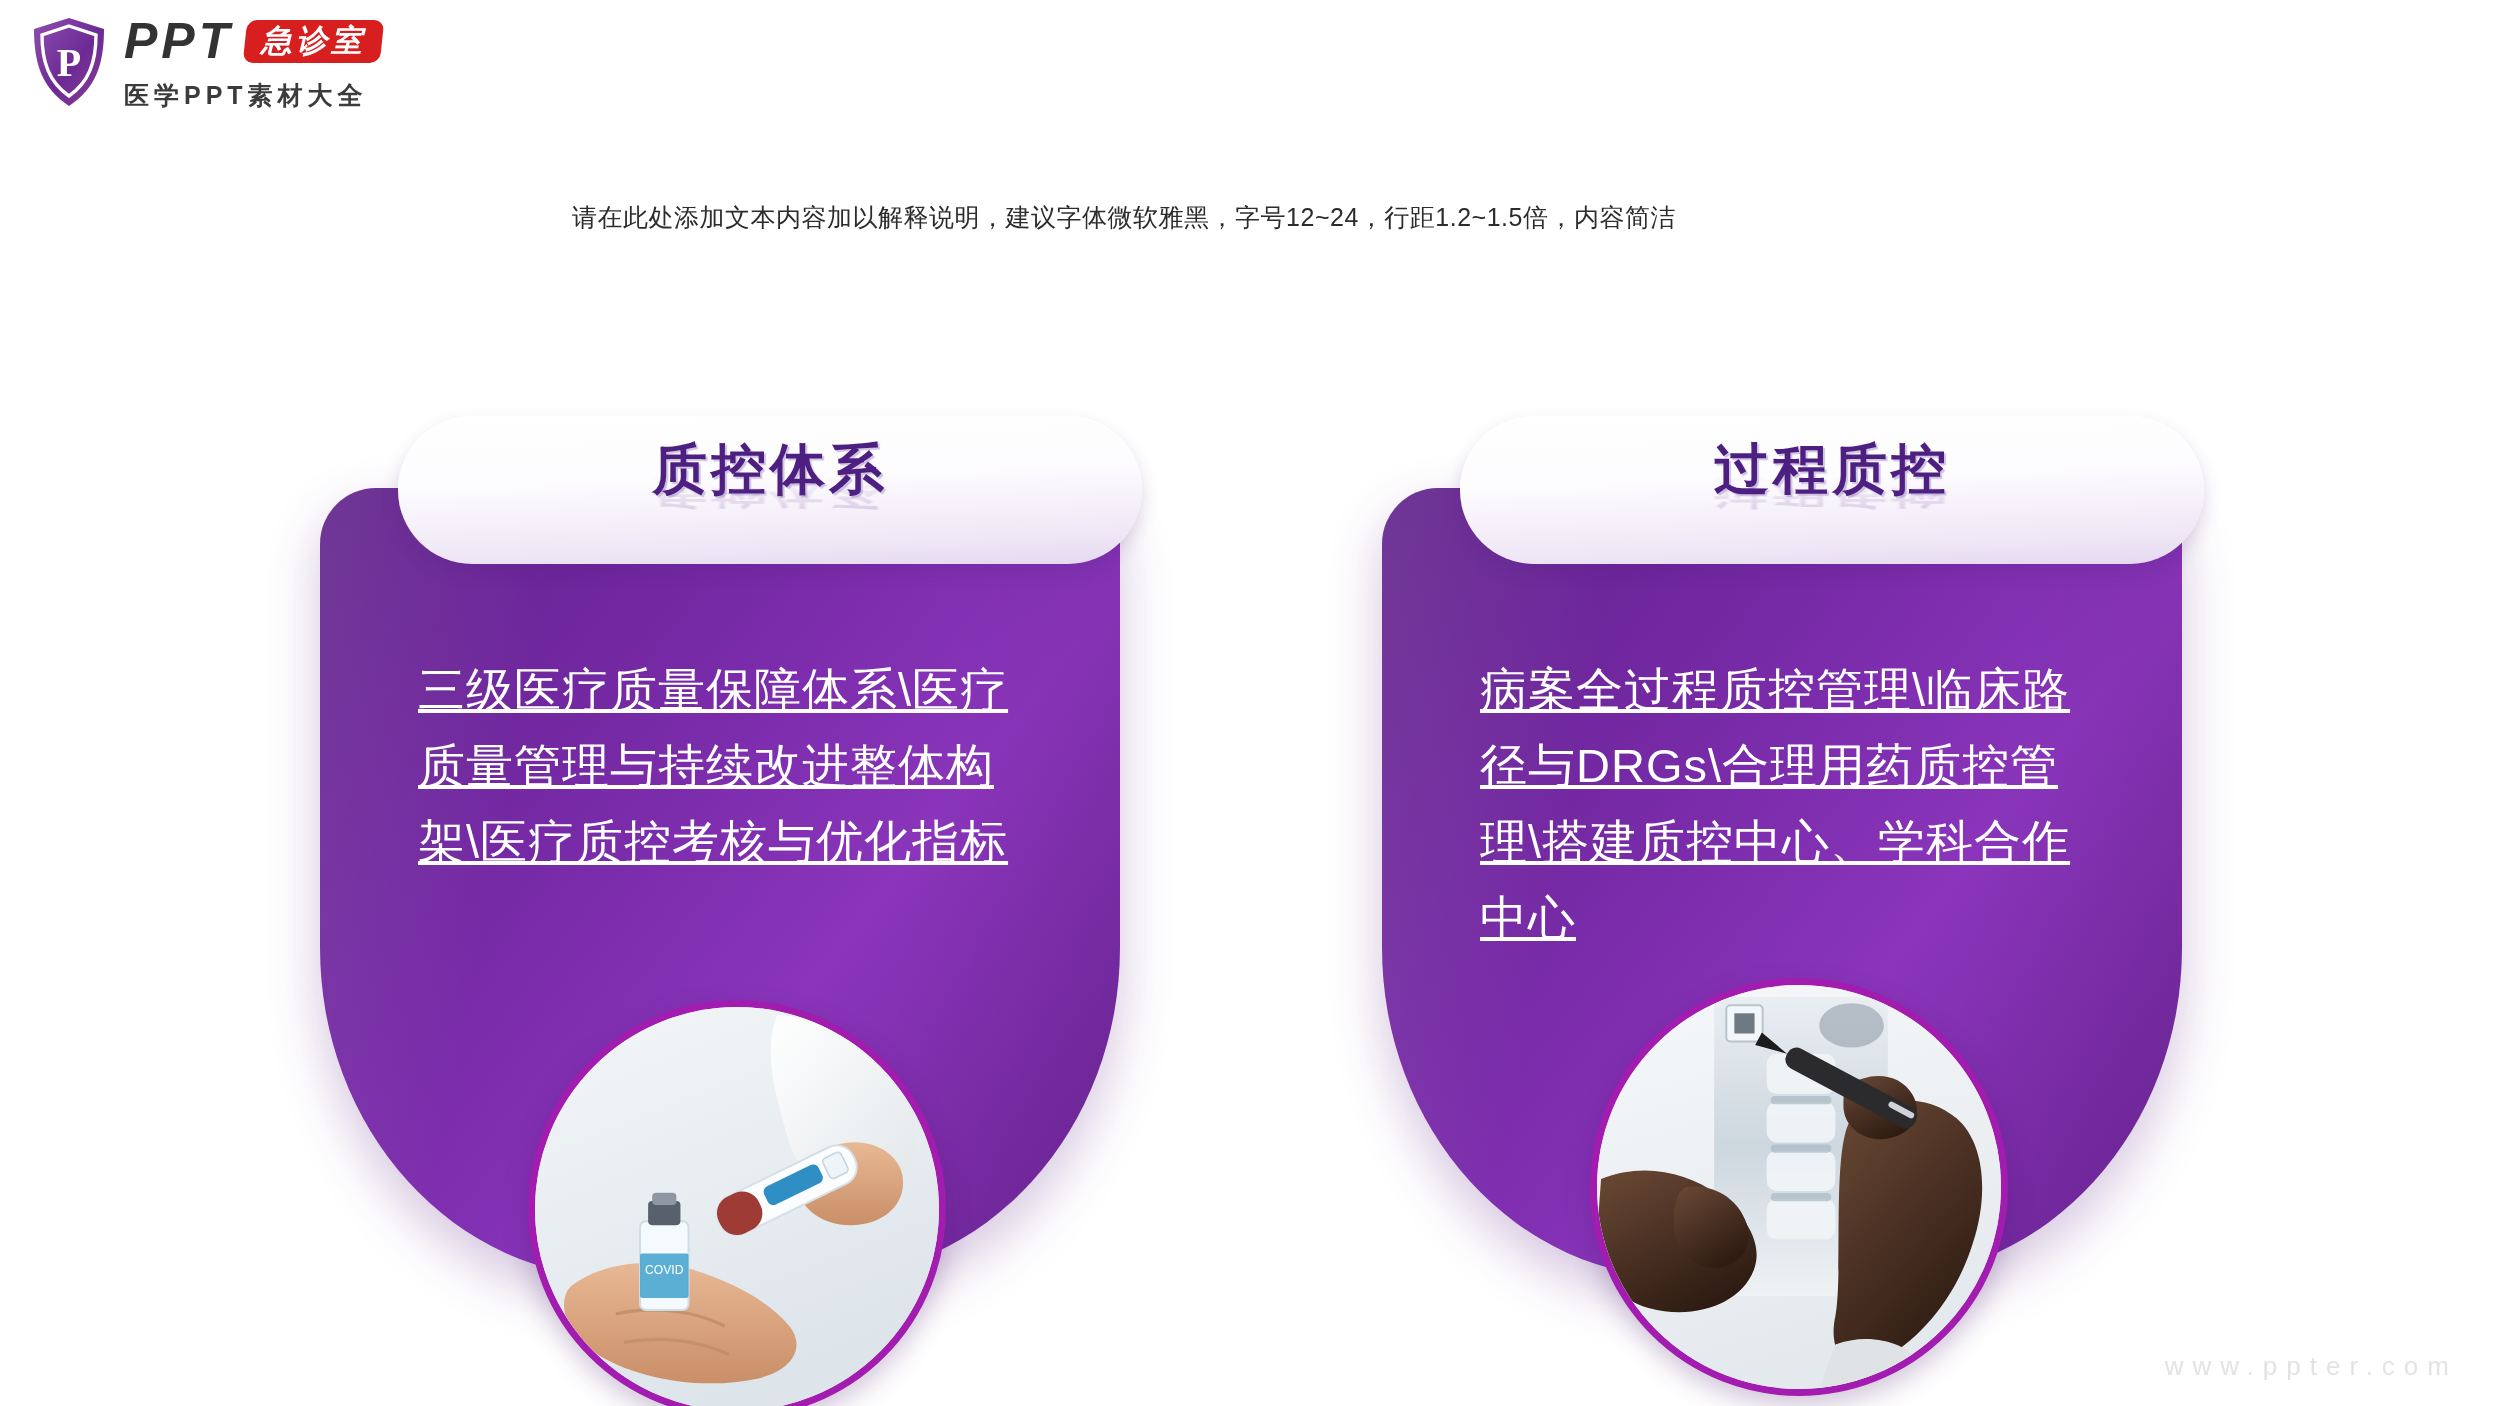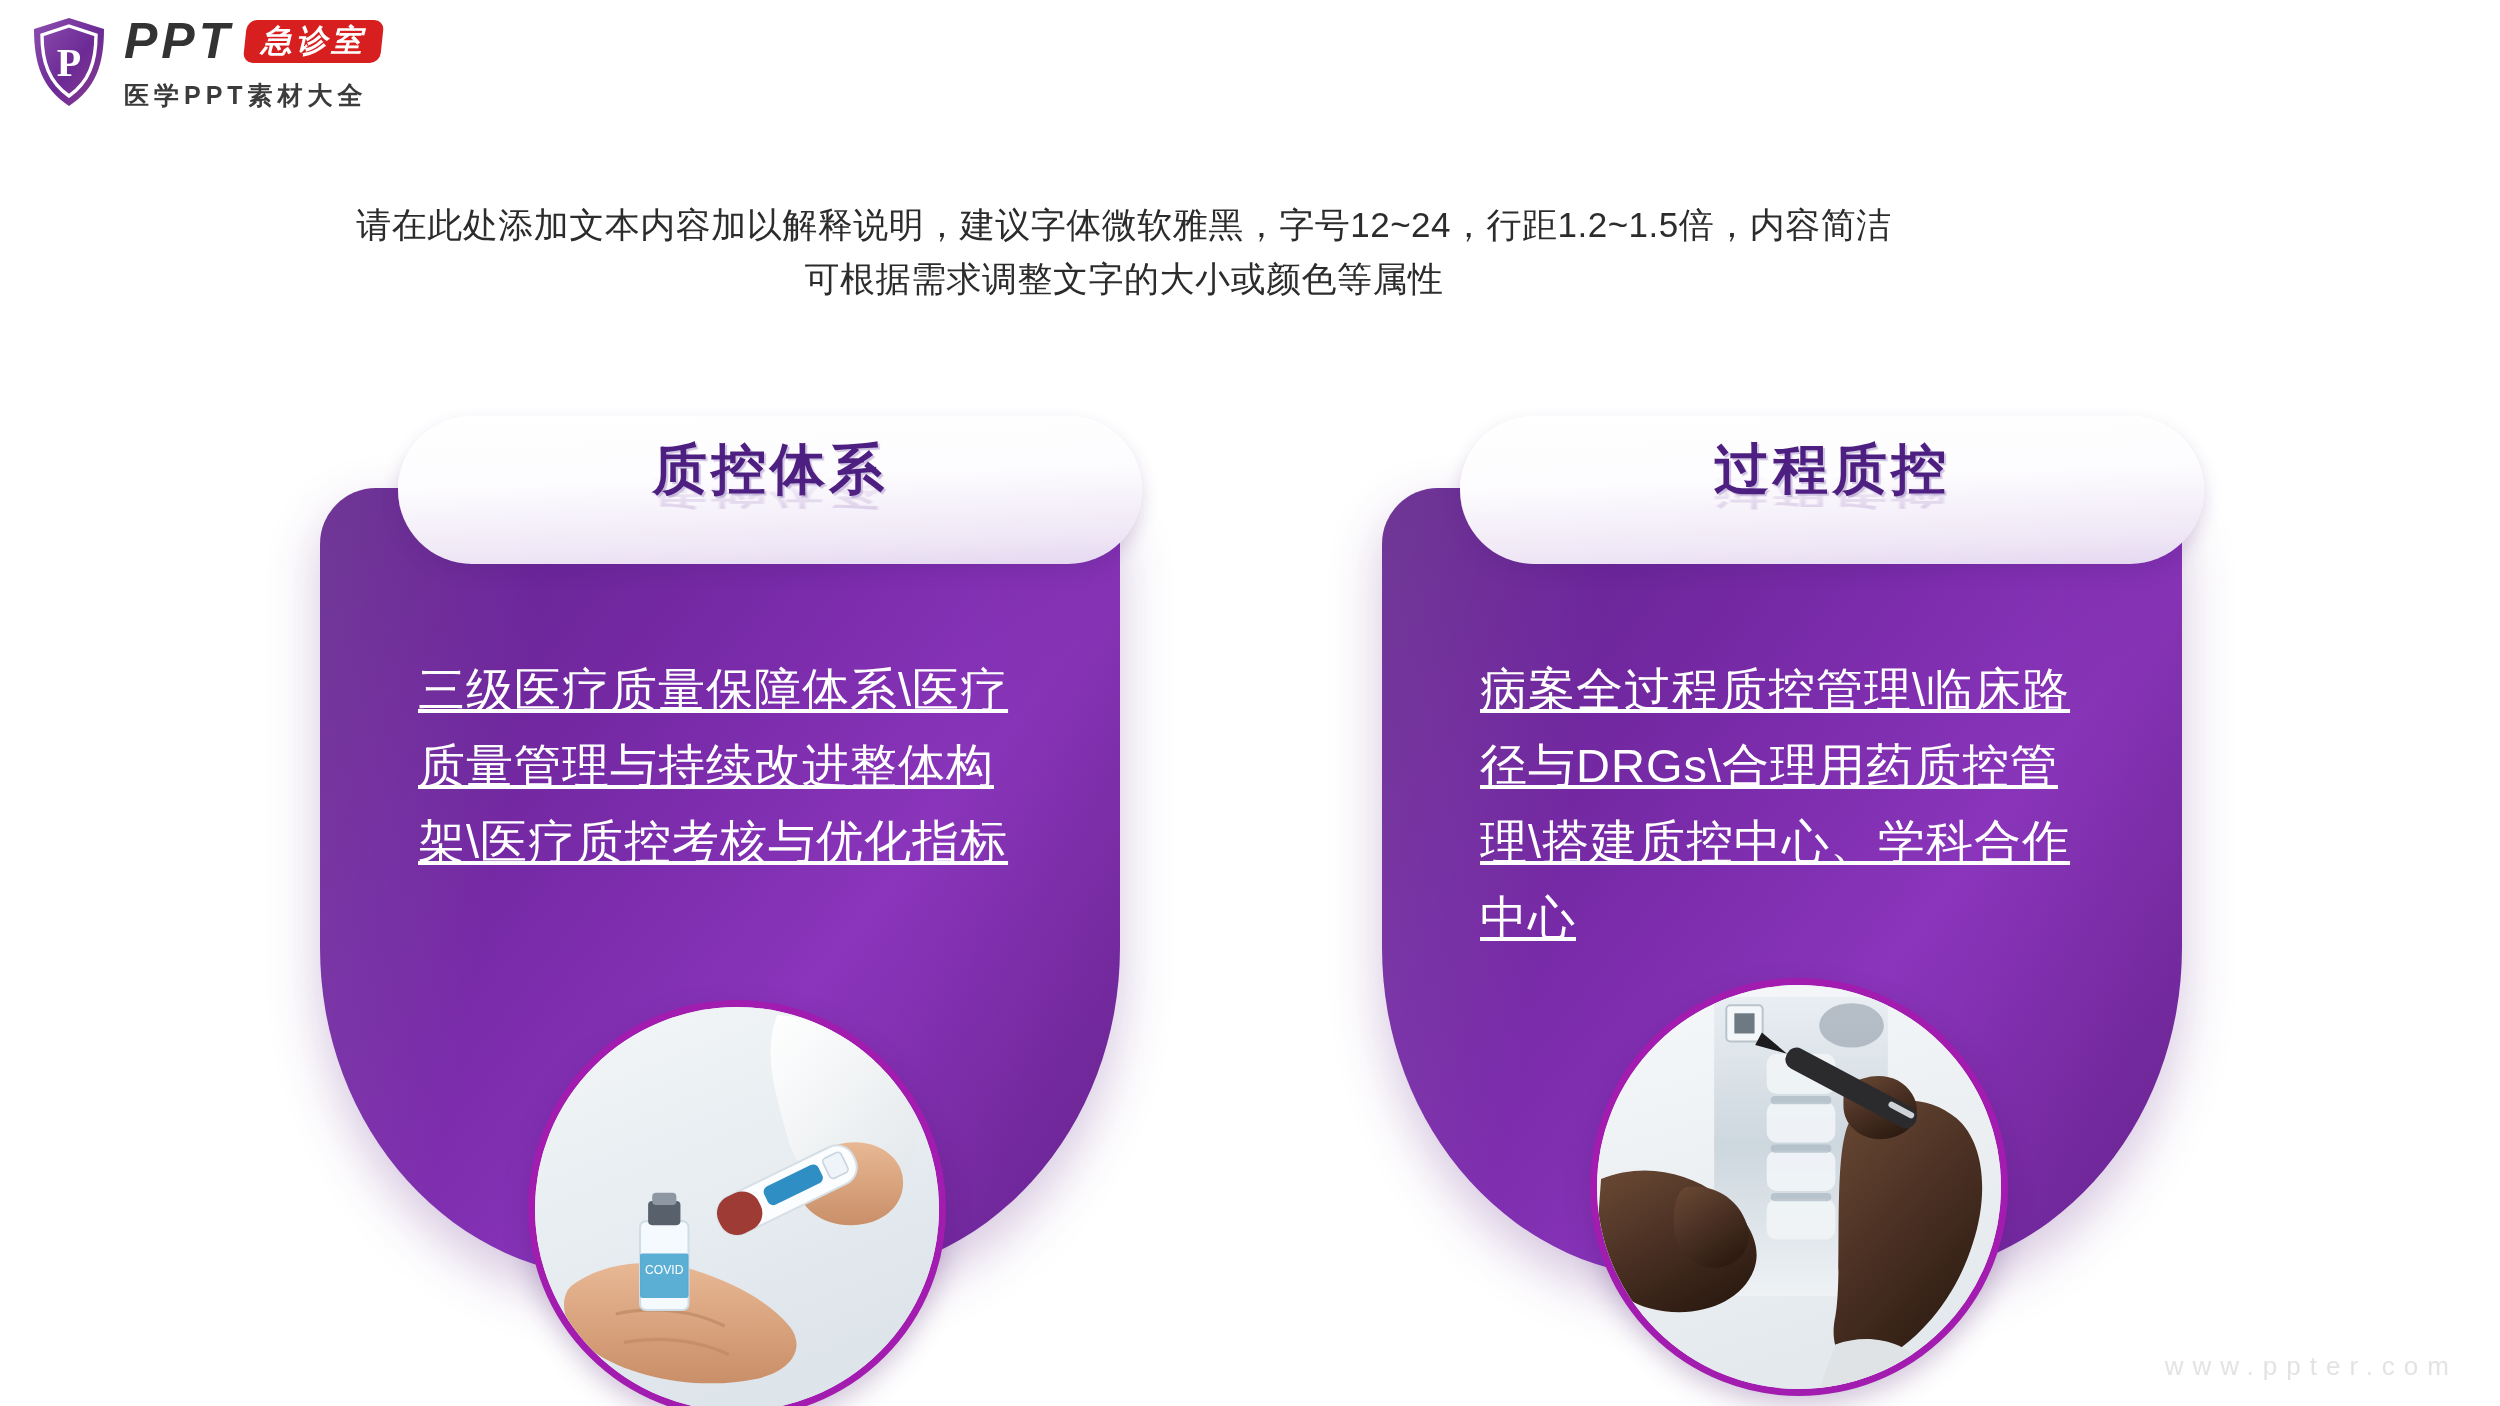"请在此处添加文本内容加以解释说明，建议字体微软雅黑，字号12~24，行距1.2~" .page-subtitle { font-size: 35px -> 25px }
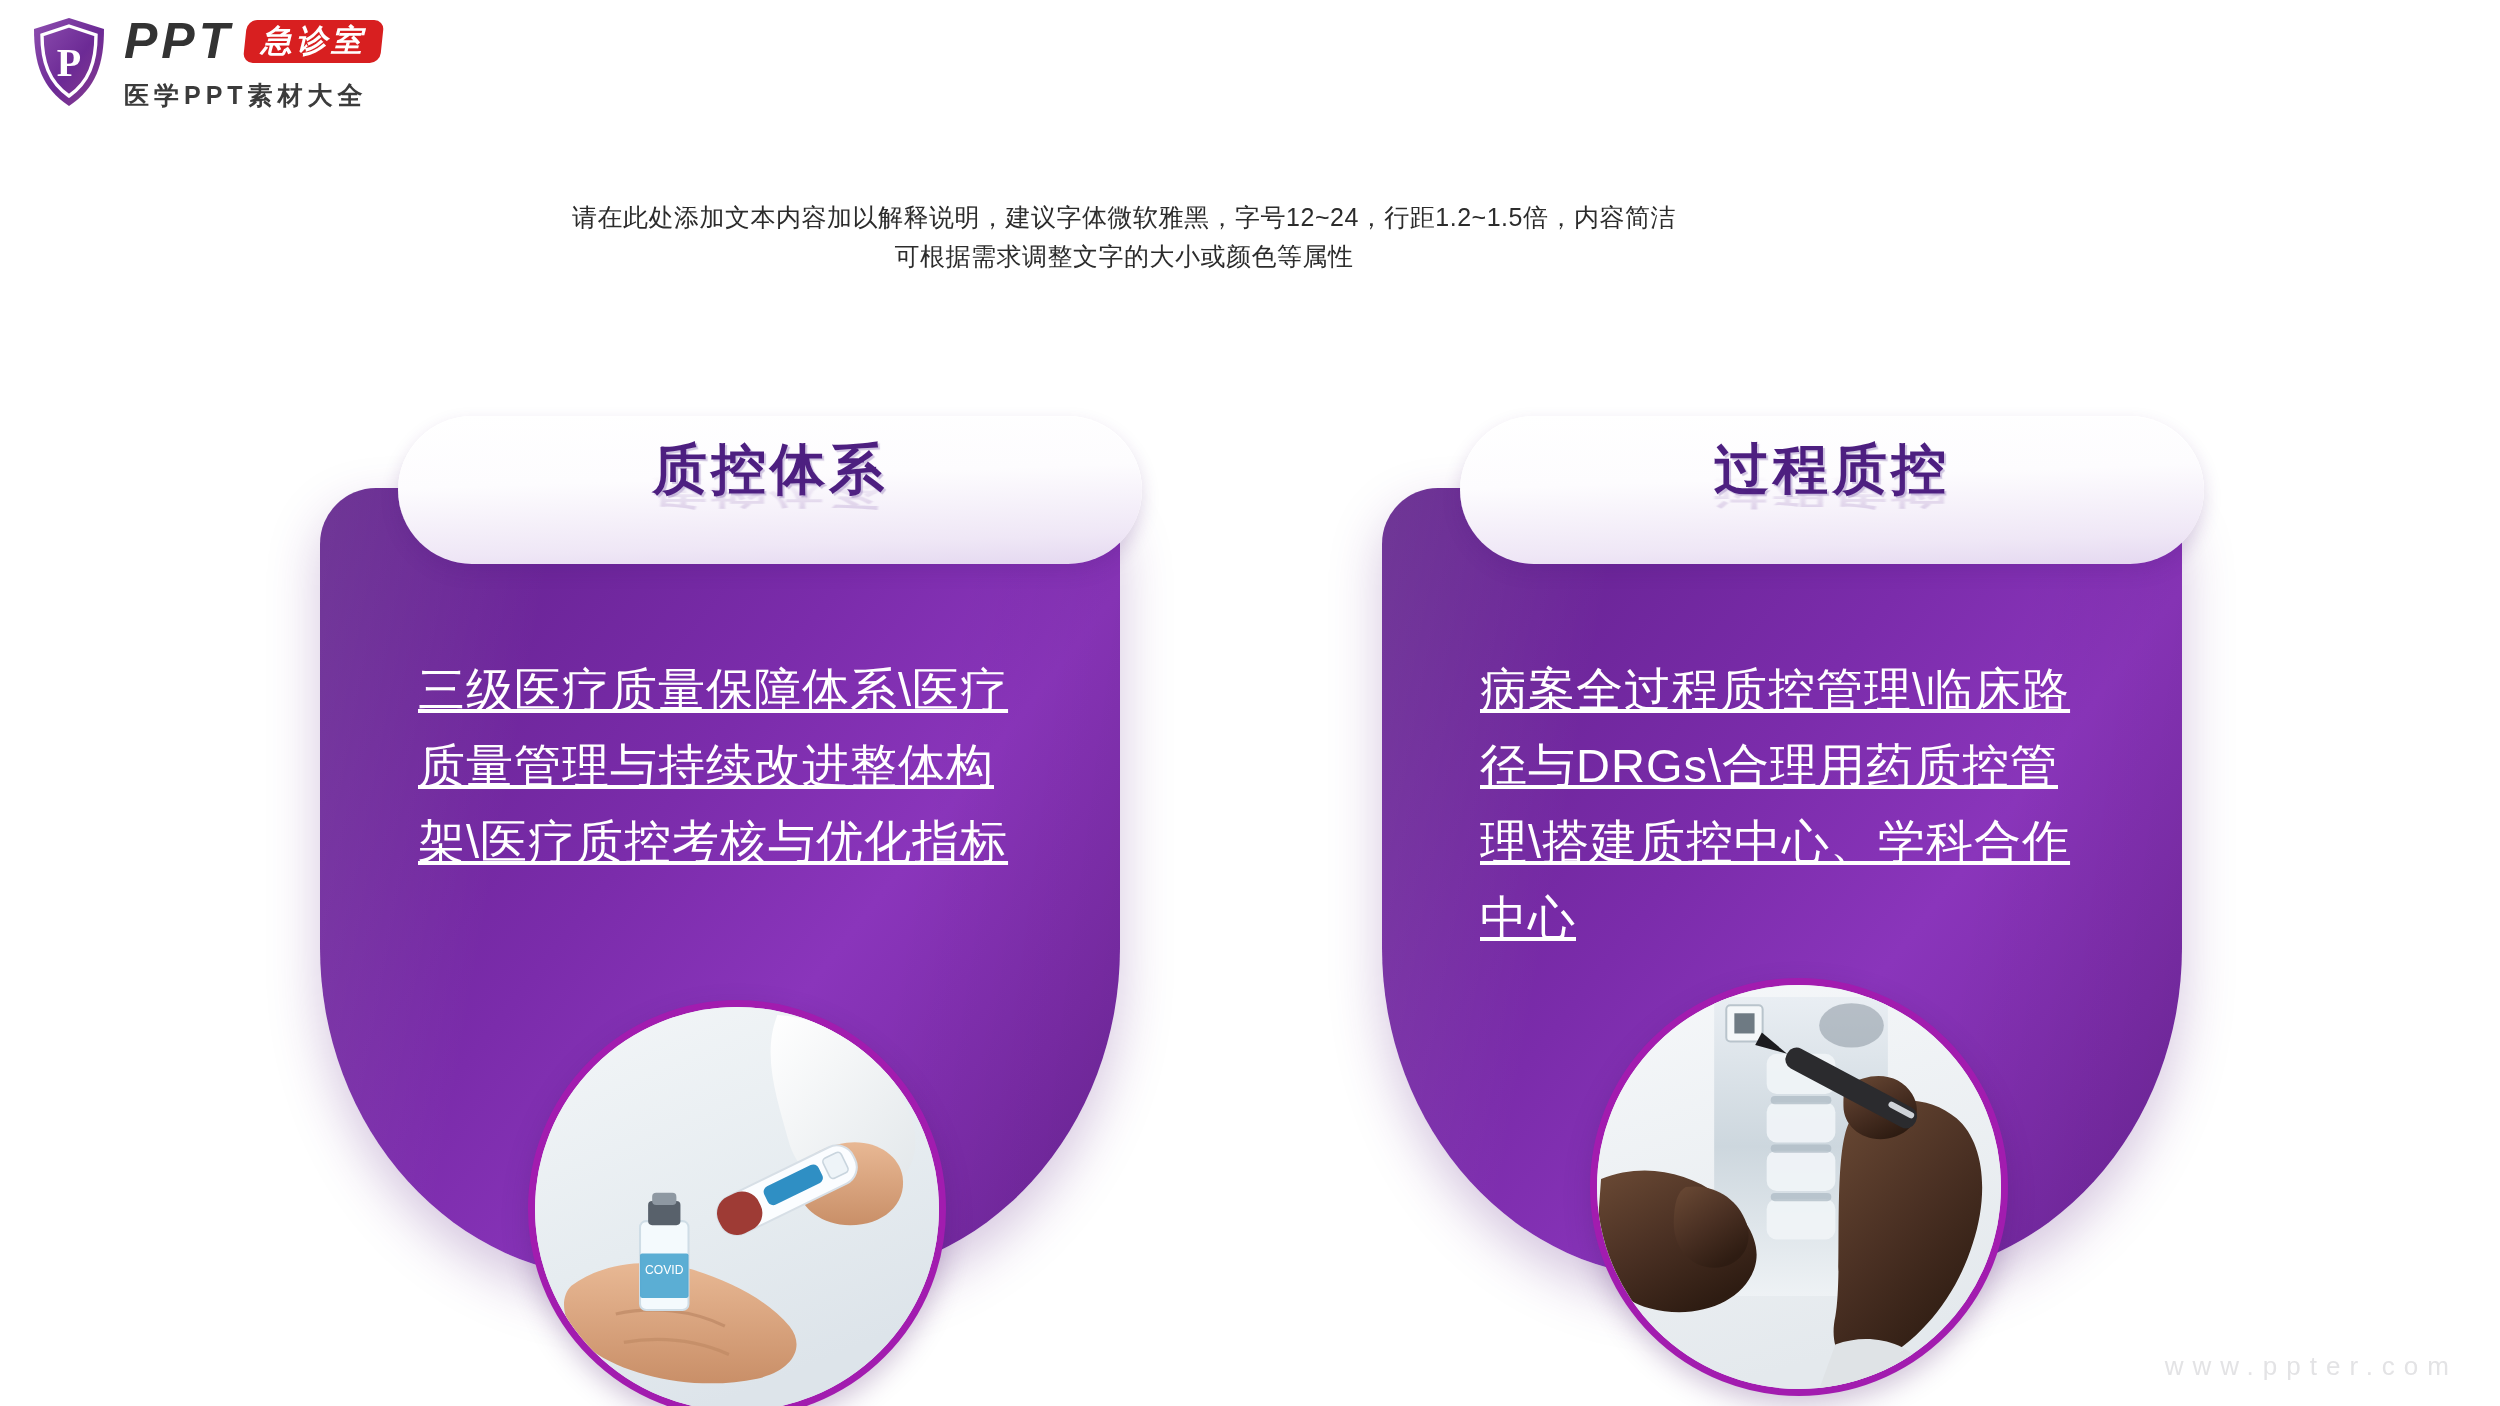"可根据需求调整文字的大小或颜色等属性" div { html: <div>可根据需求调整文字的大小或颜色等属性</div> -> none }
